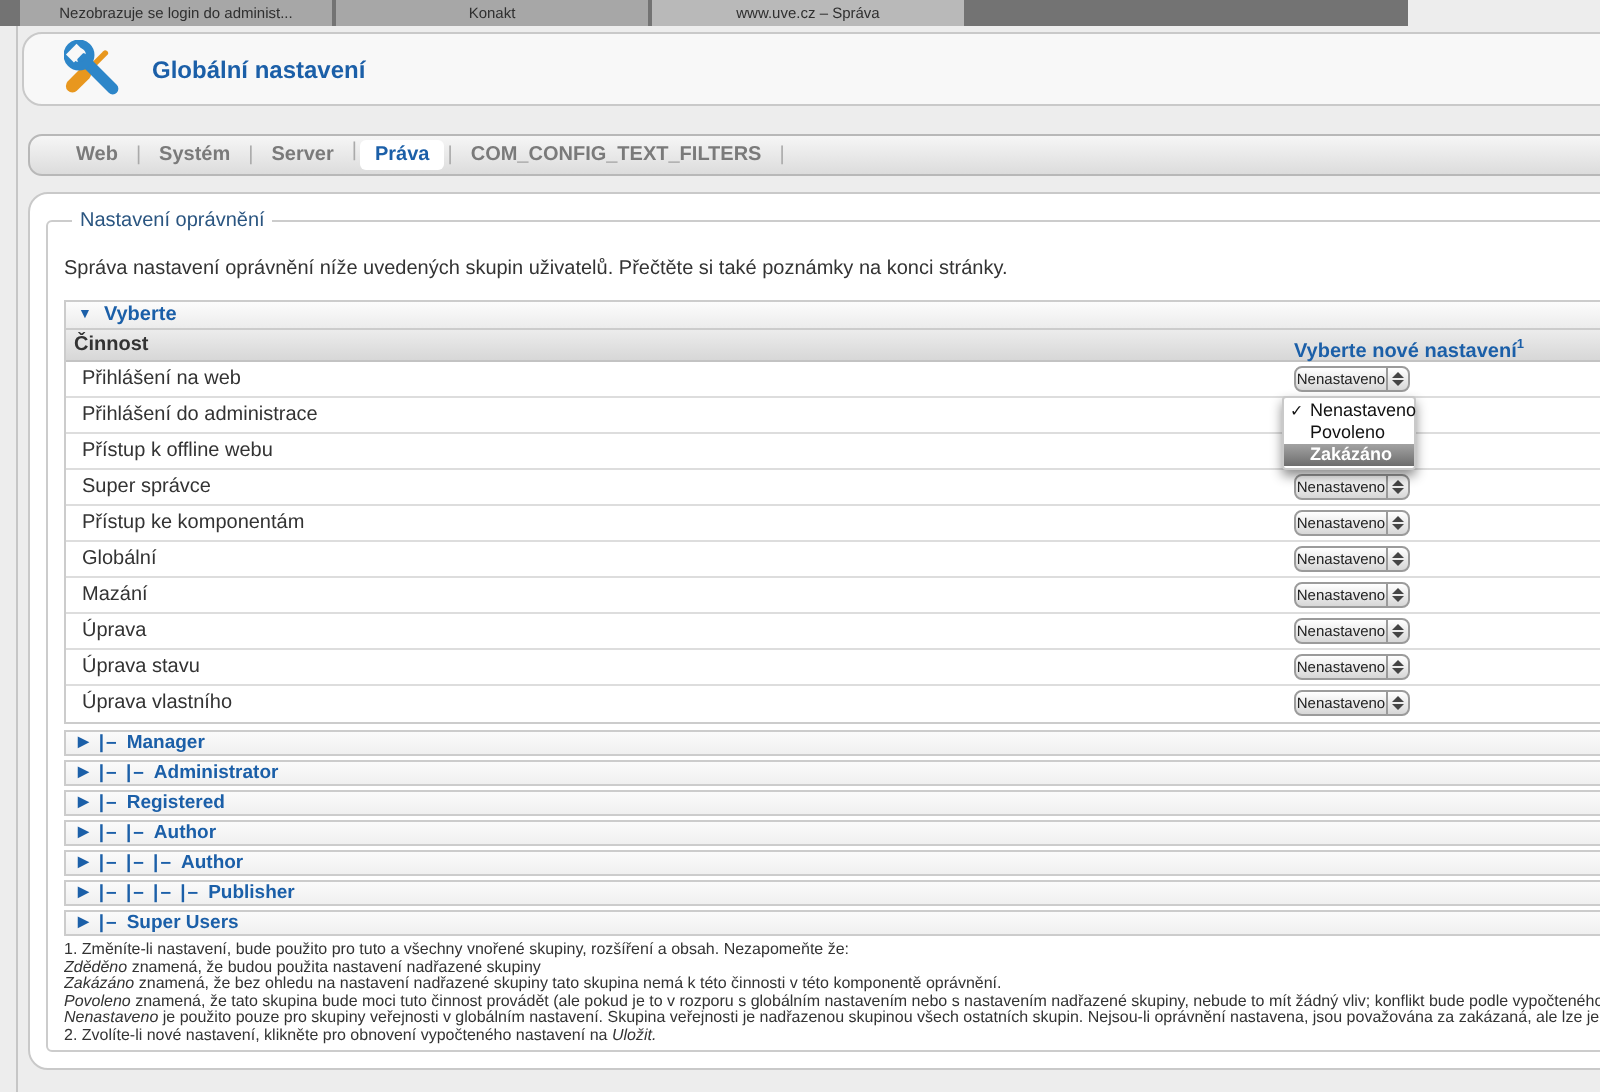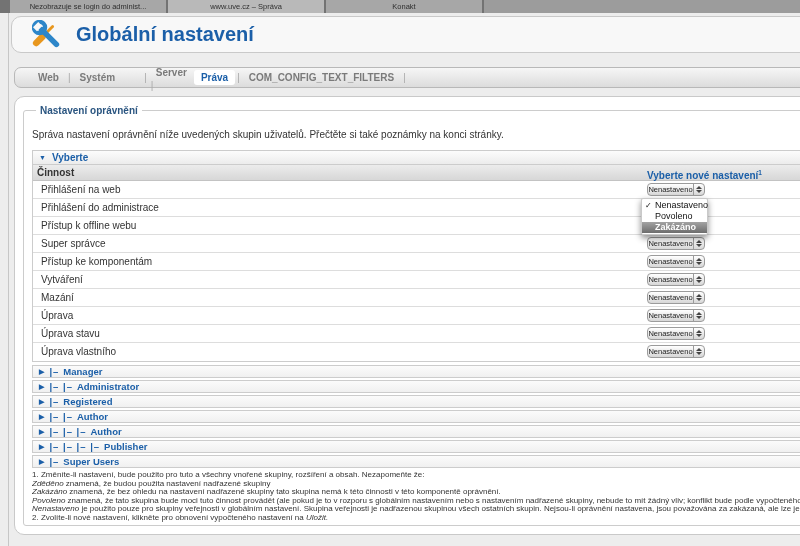"Nezobrazuje se login do administ..." .browser-bar { align-items: none -> center; width: 800px -> 704px }
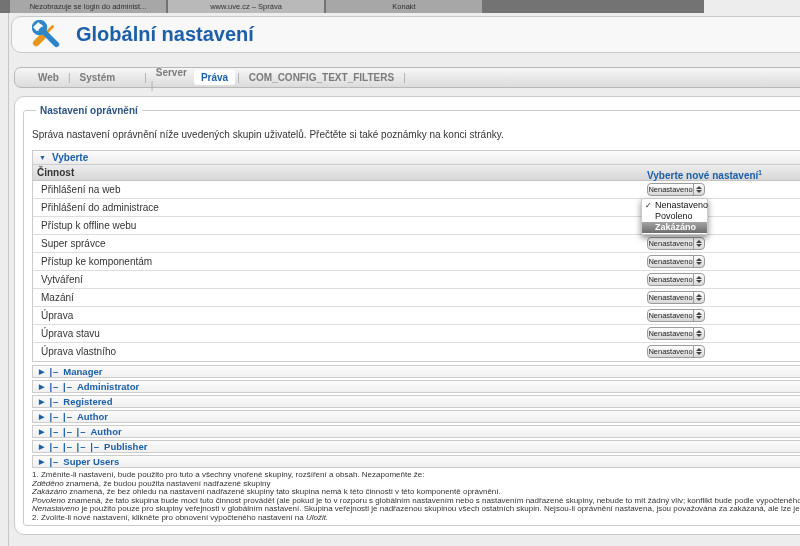"www.uve.cz – Správa" span.btab { order: before "Konakt" -> after "Konakt" }
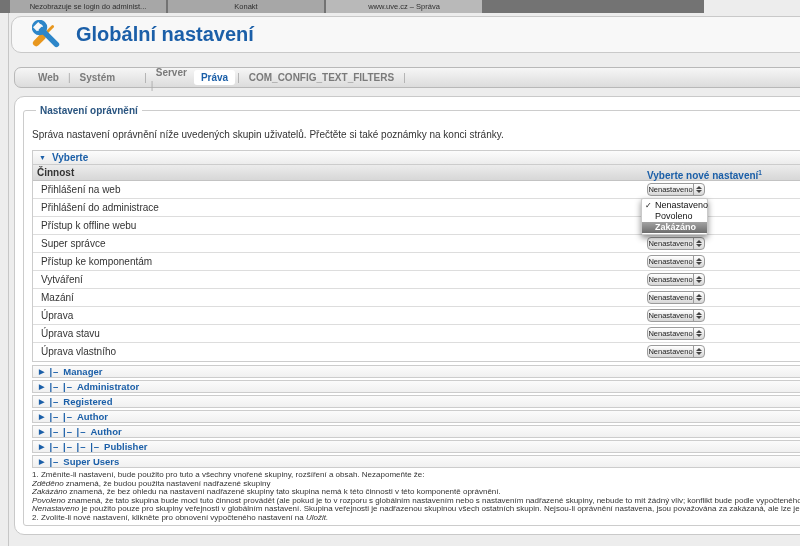"Globální nastavení" .page-title { font-size: 20px -> 12px }
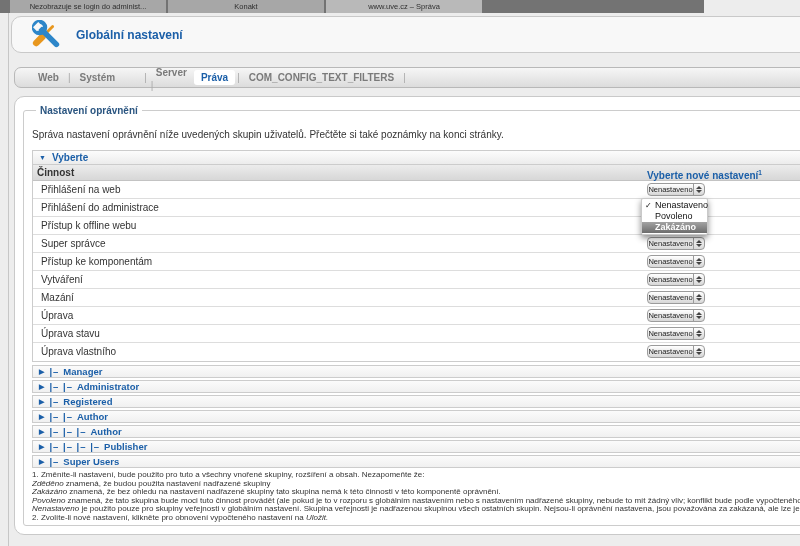"Systém" span { gap: 20px -> none }
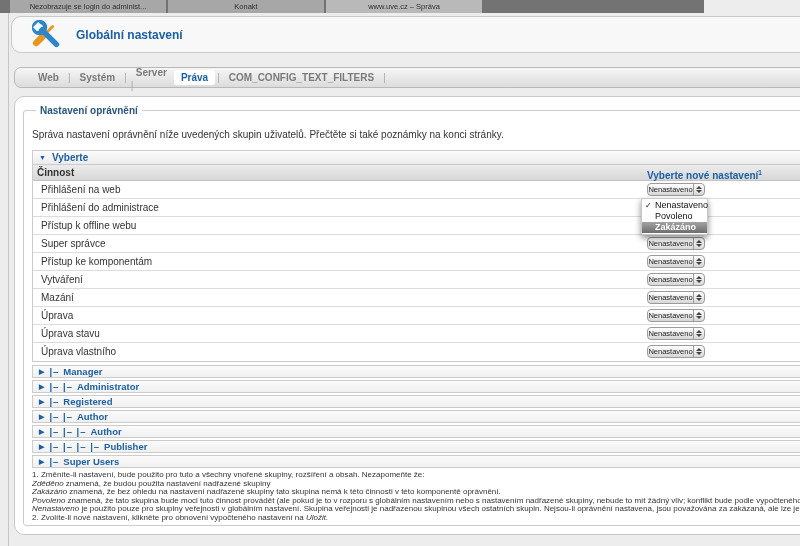"Server" span { flex-direction: column -> none }
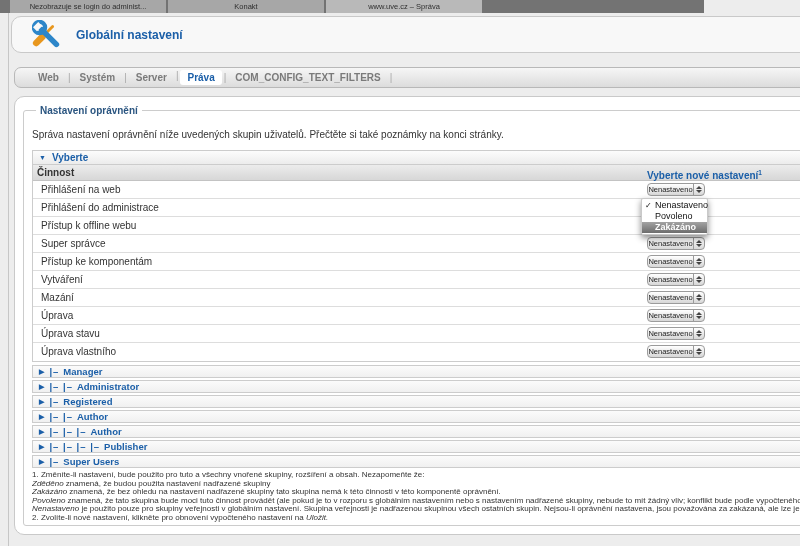"Nastavení oprávnění" legend { font-weight: bold -> normal }
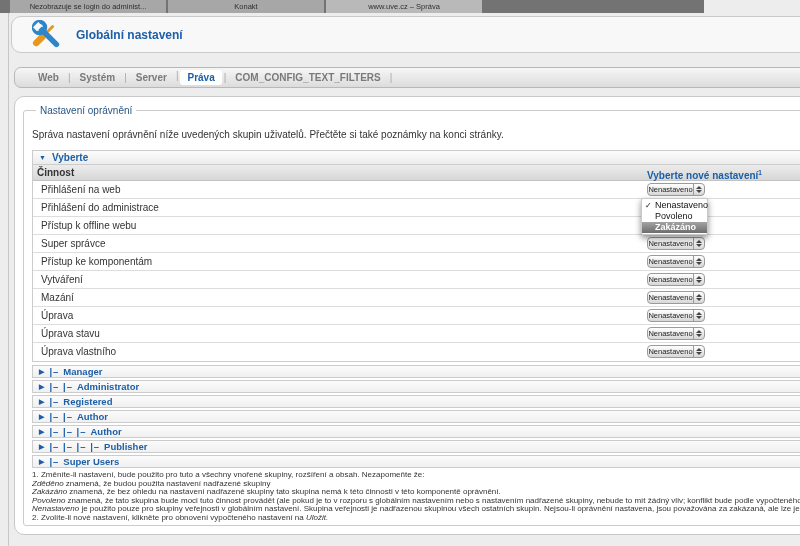"Vytváření" span.action { text: Vytváření -> Globální }
